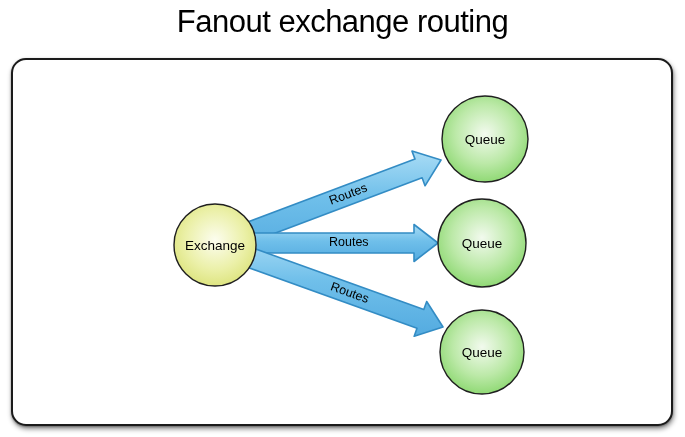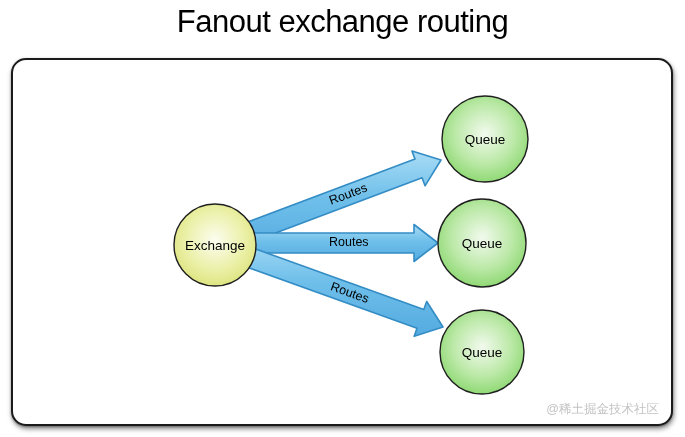"@稀土掘金技术社区" div.watermark { html: <div>@稀土掘金技术社区</div> -> none }
